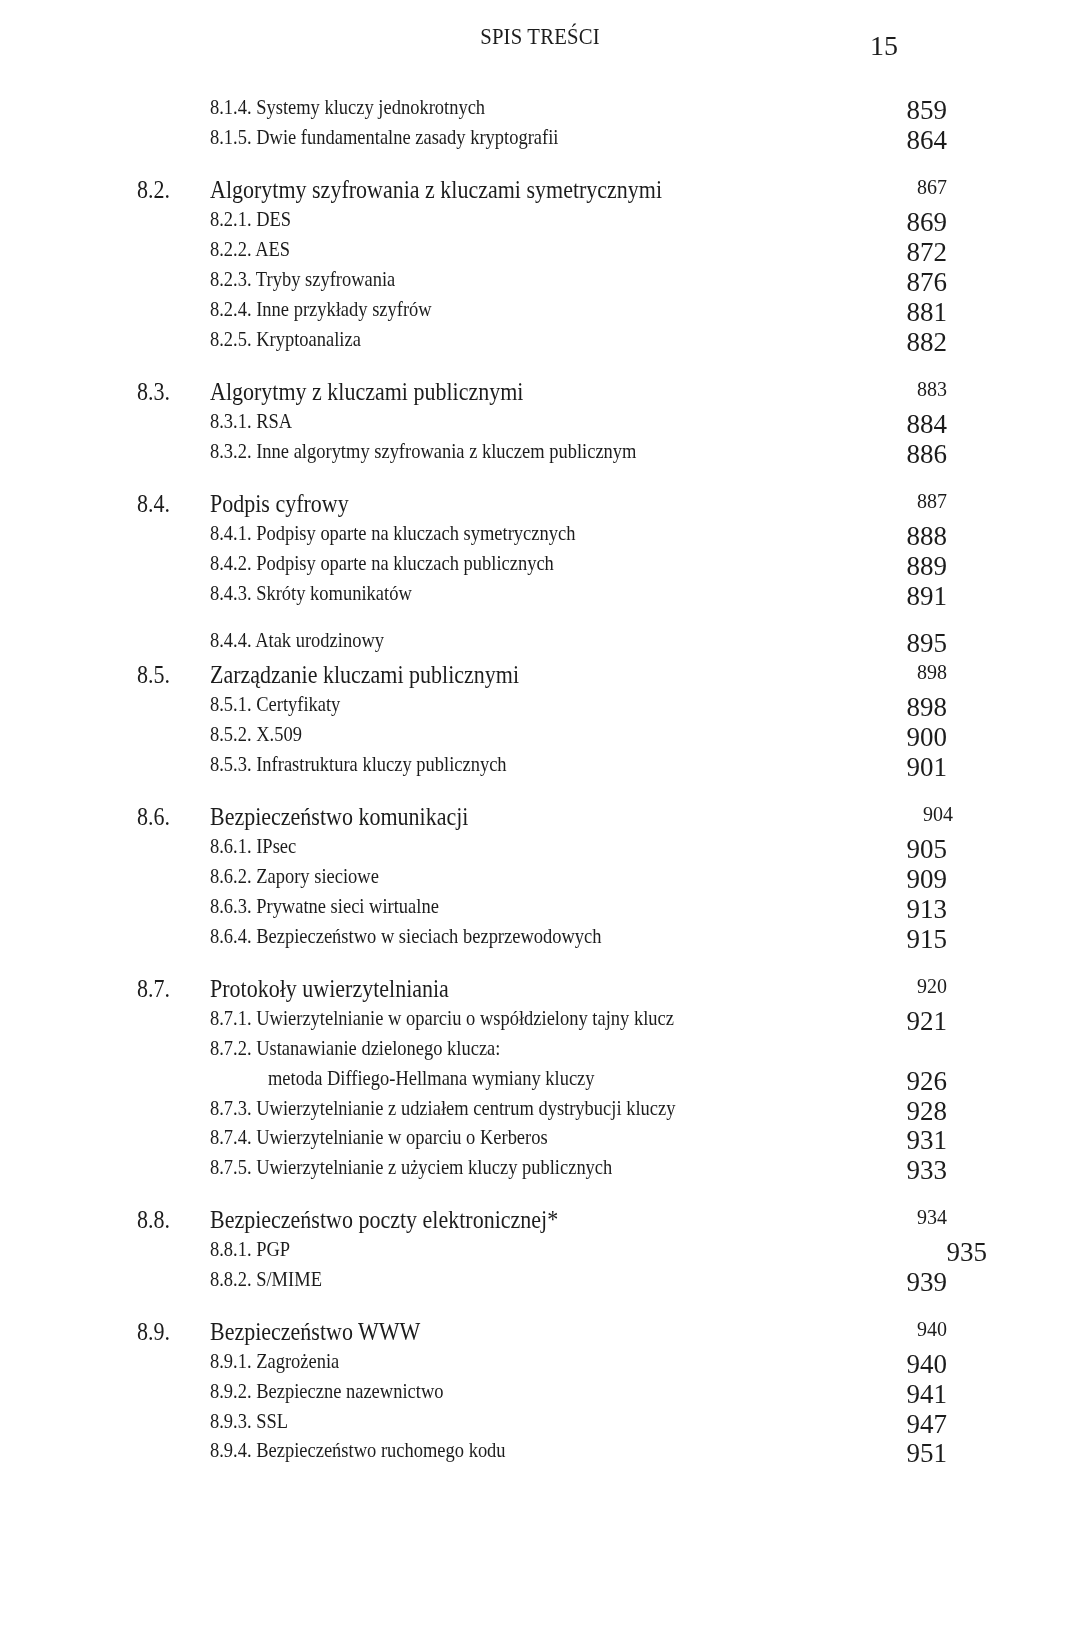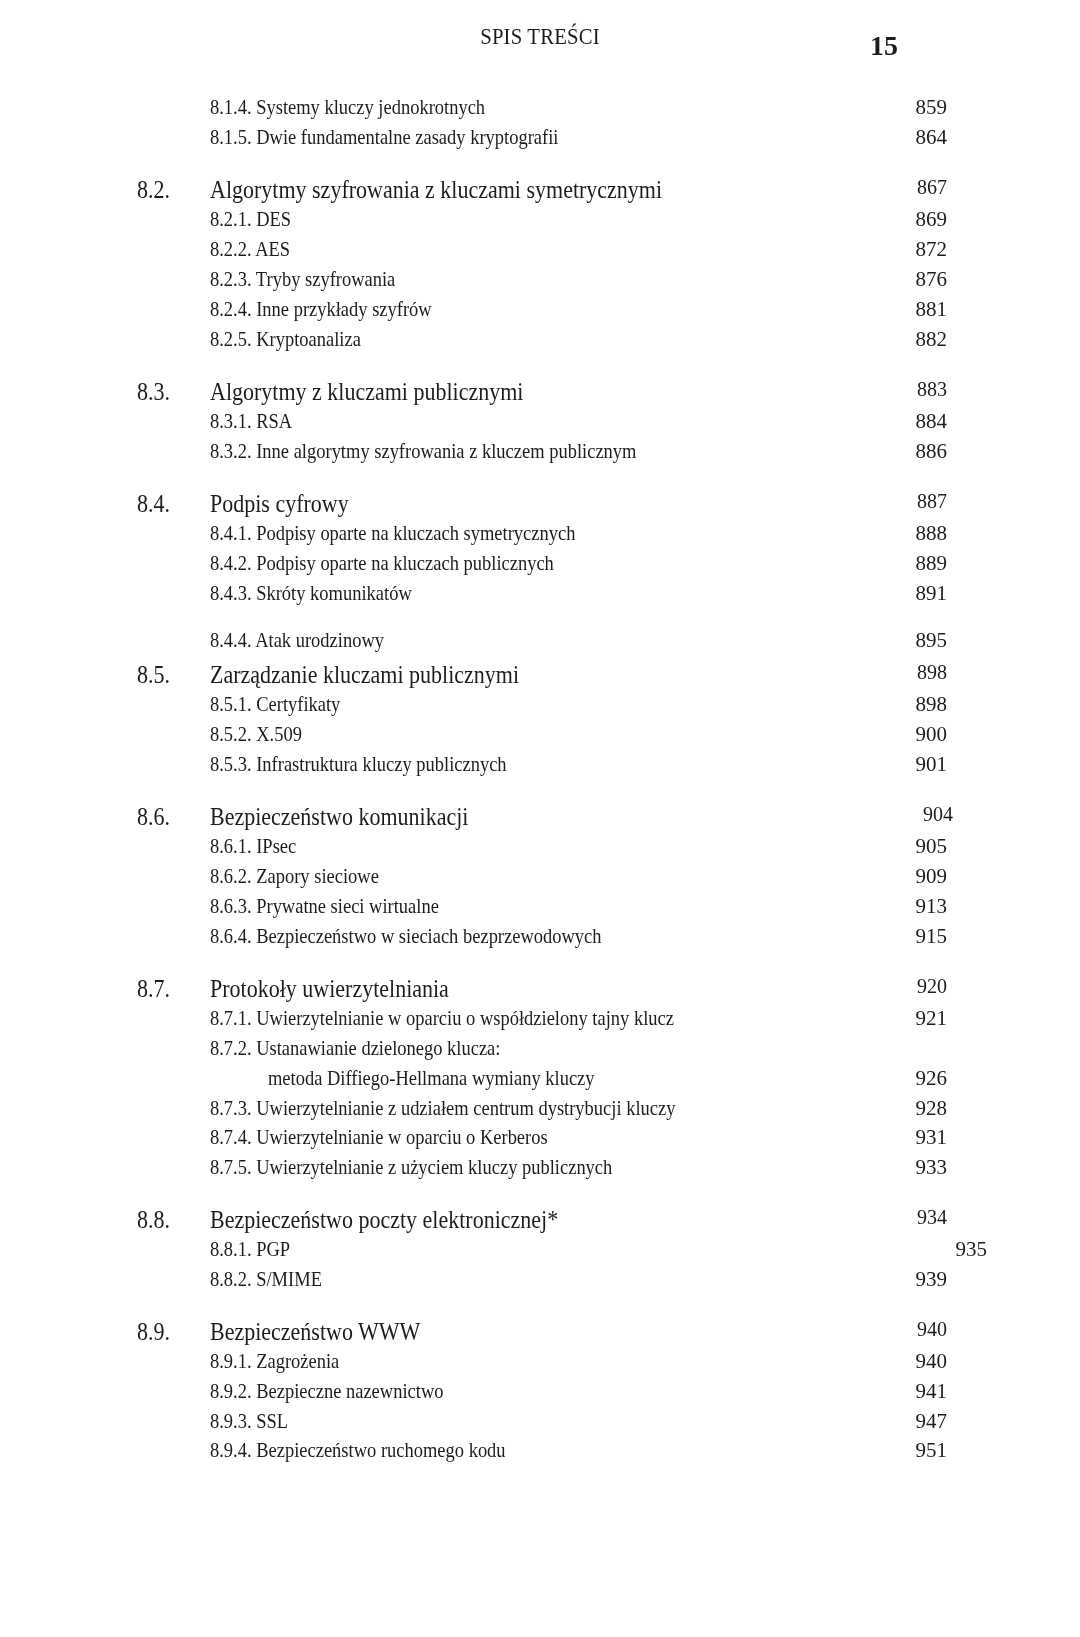"15" .page-number { font-weight: bold -> normal }
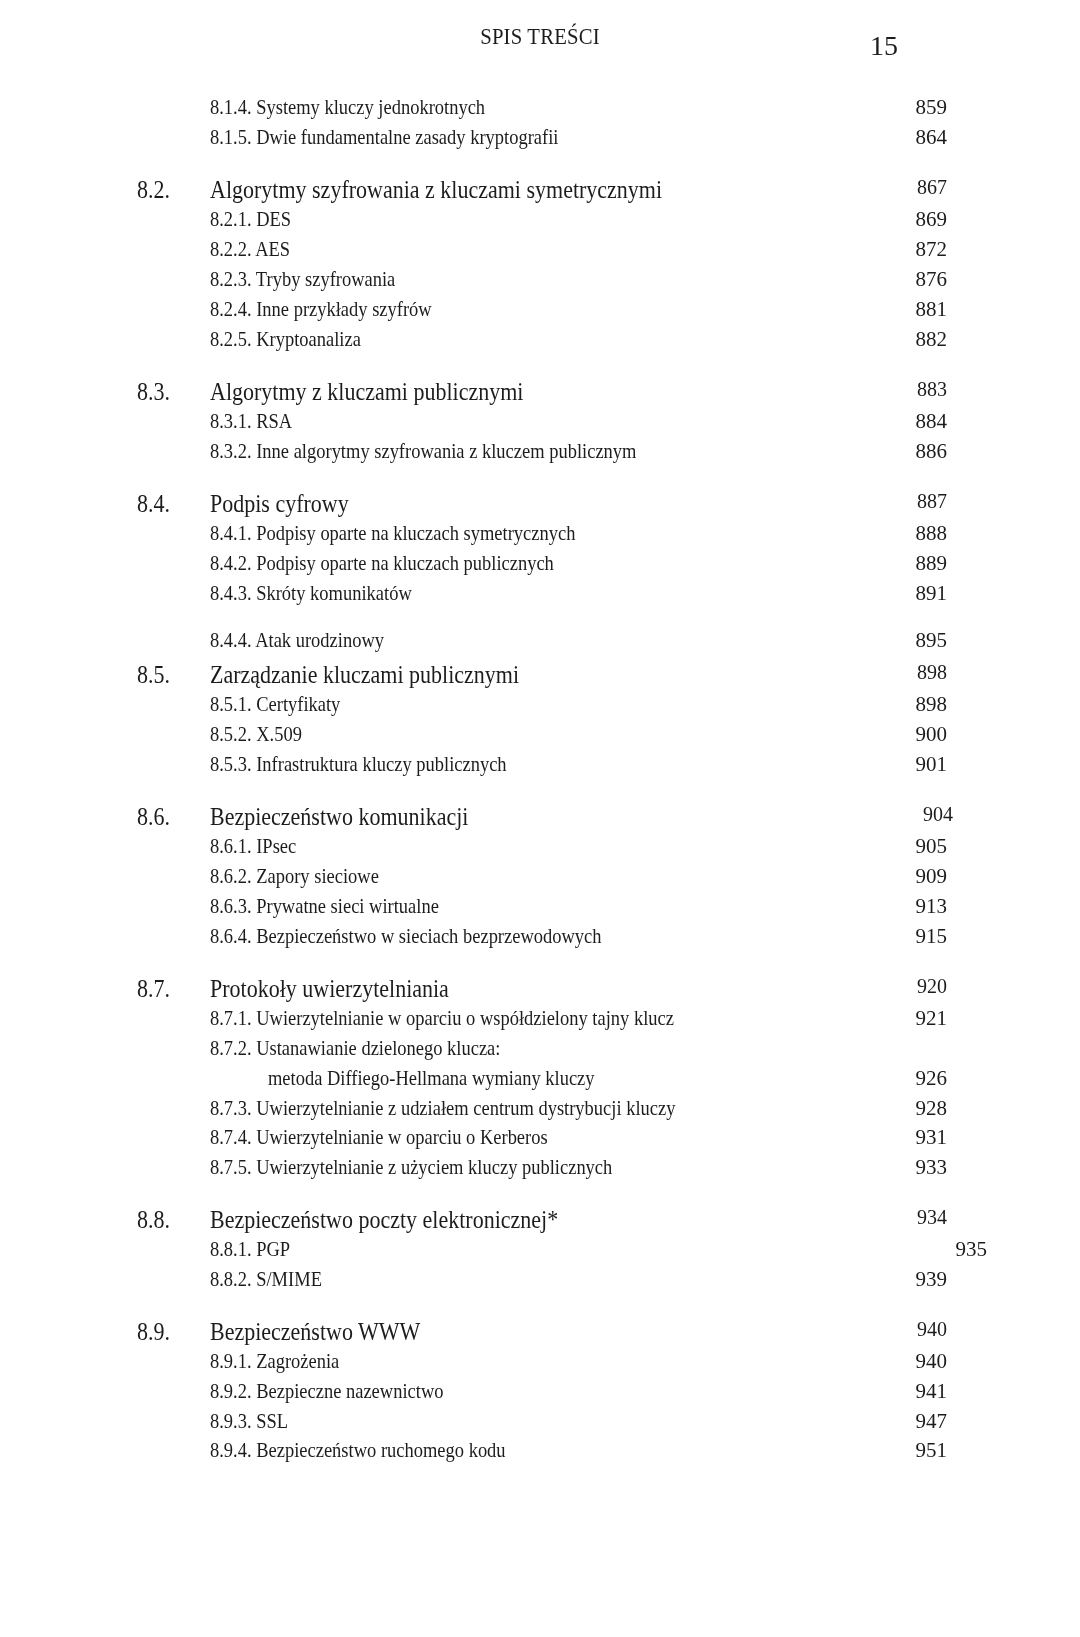"859" .row.sub .page-ref, .row.cont .page-ref { font-size: 21px -> 27px }
